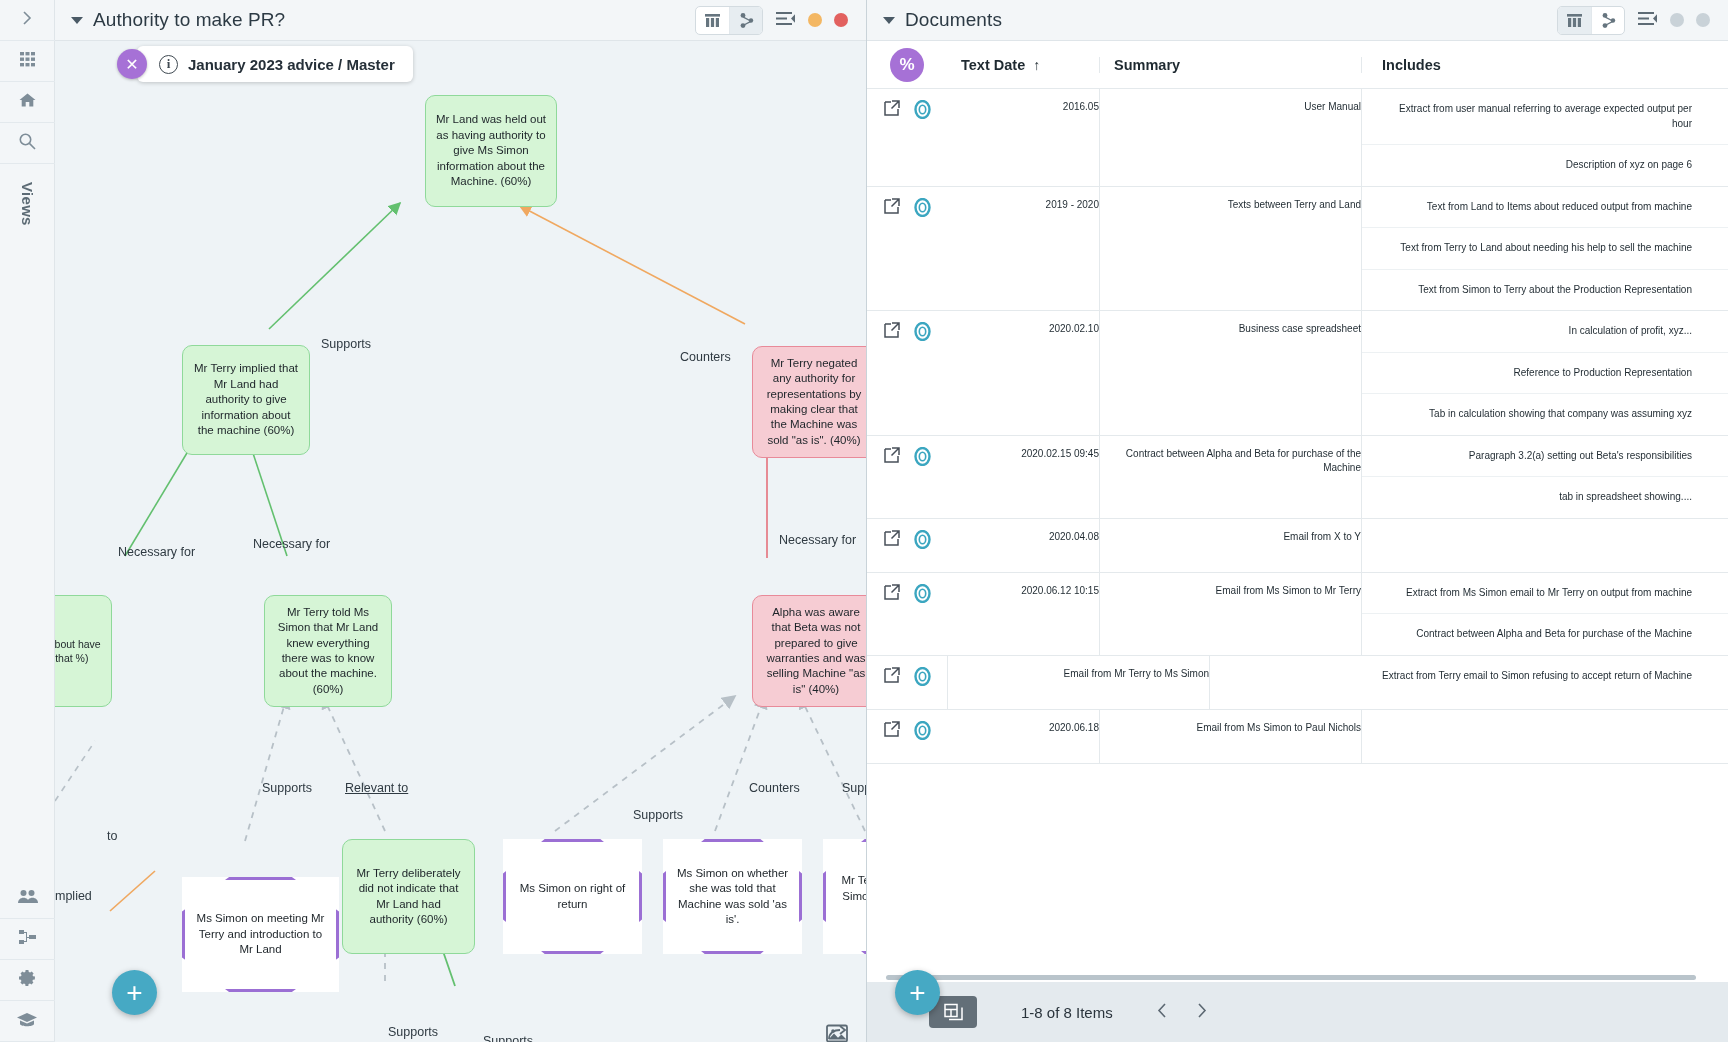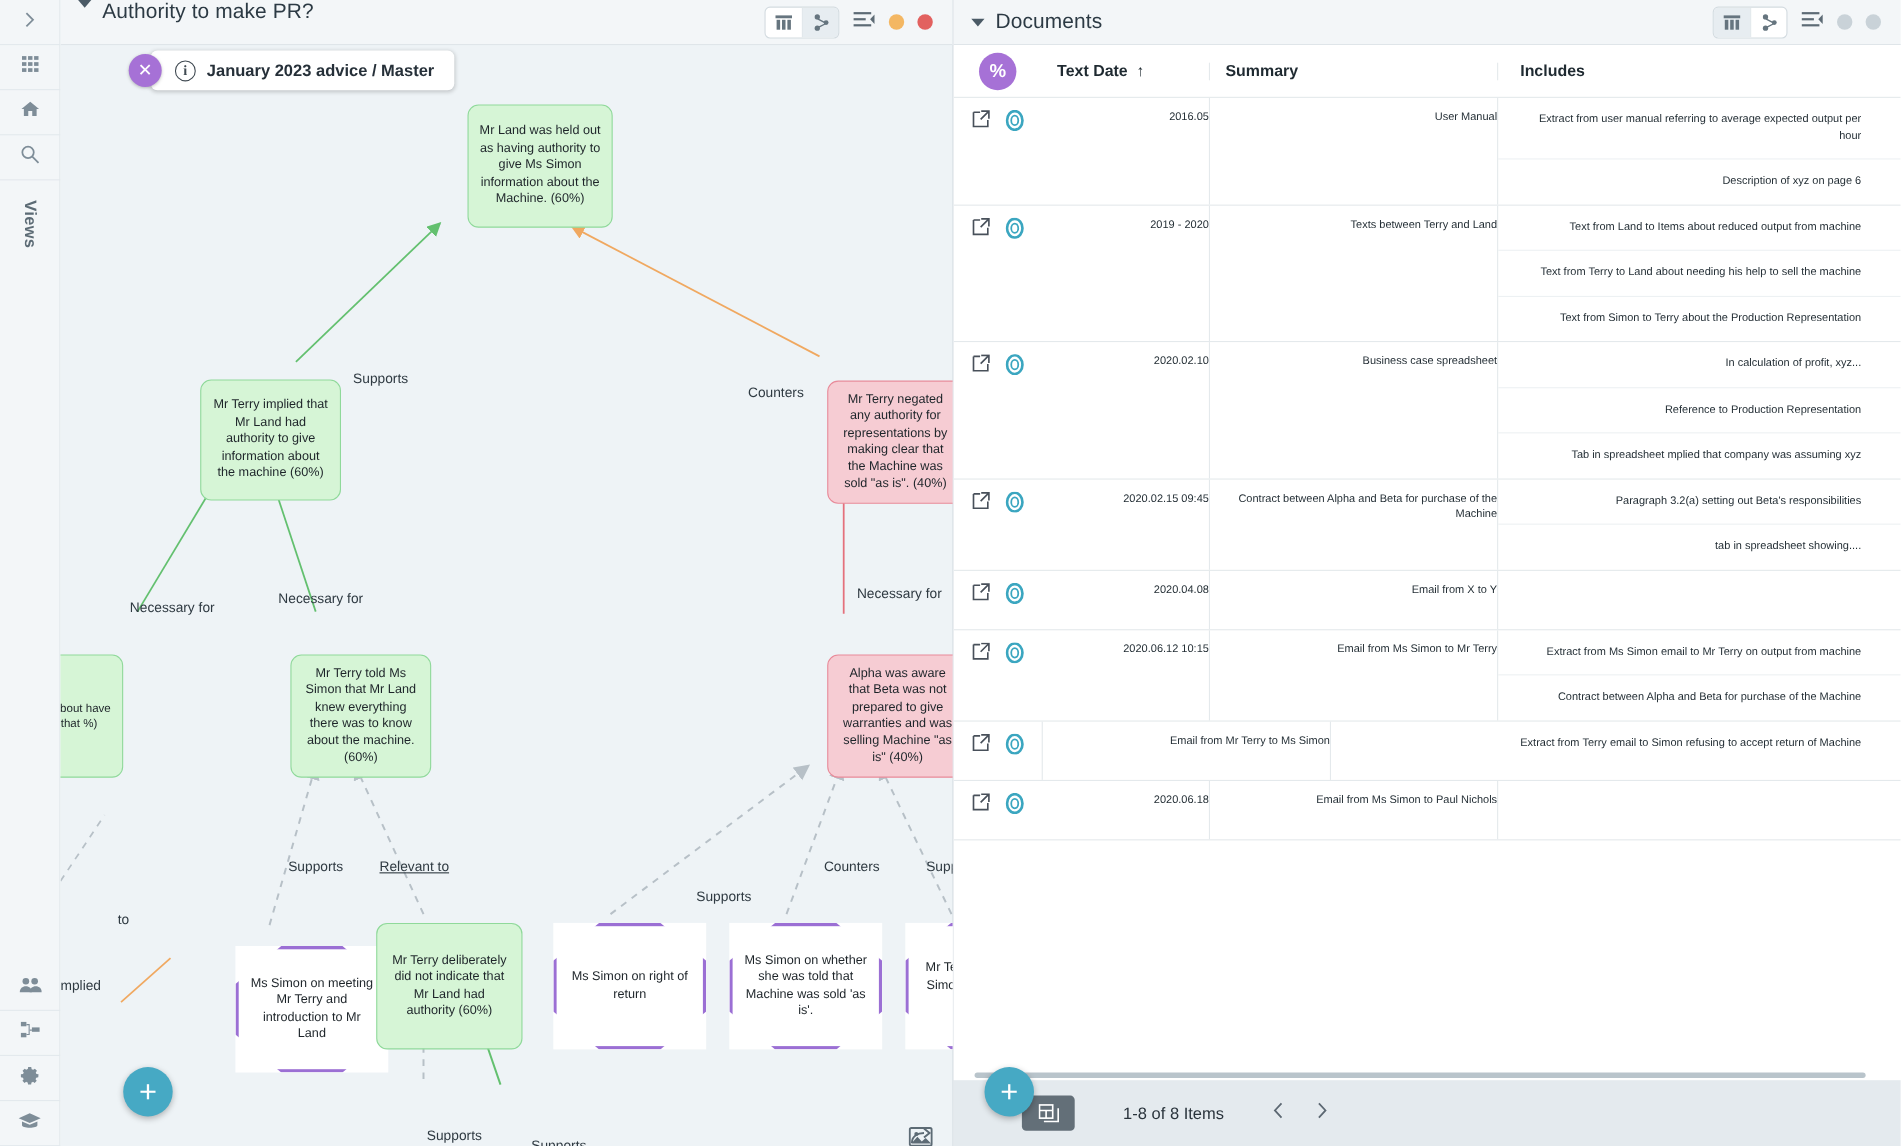"Authority to make PR?" .panel-head { align-items: none -> center }
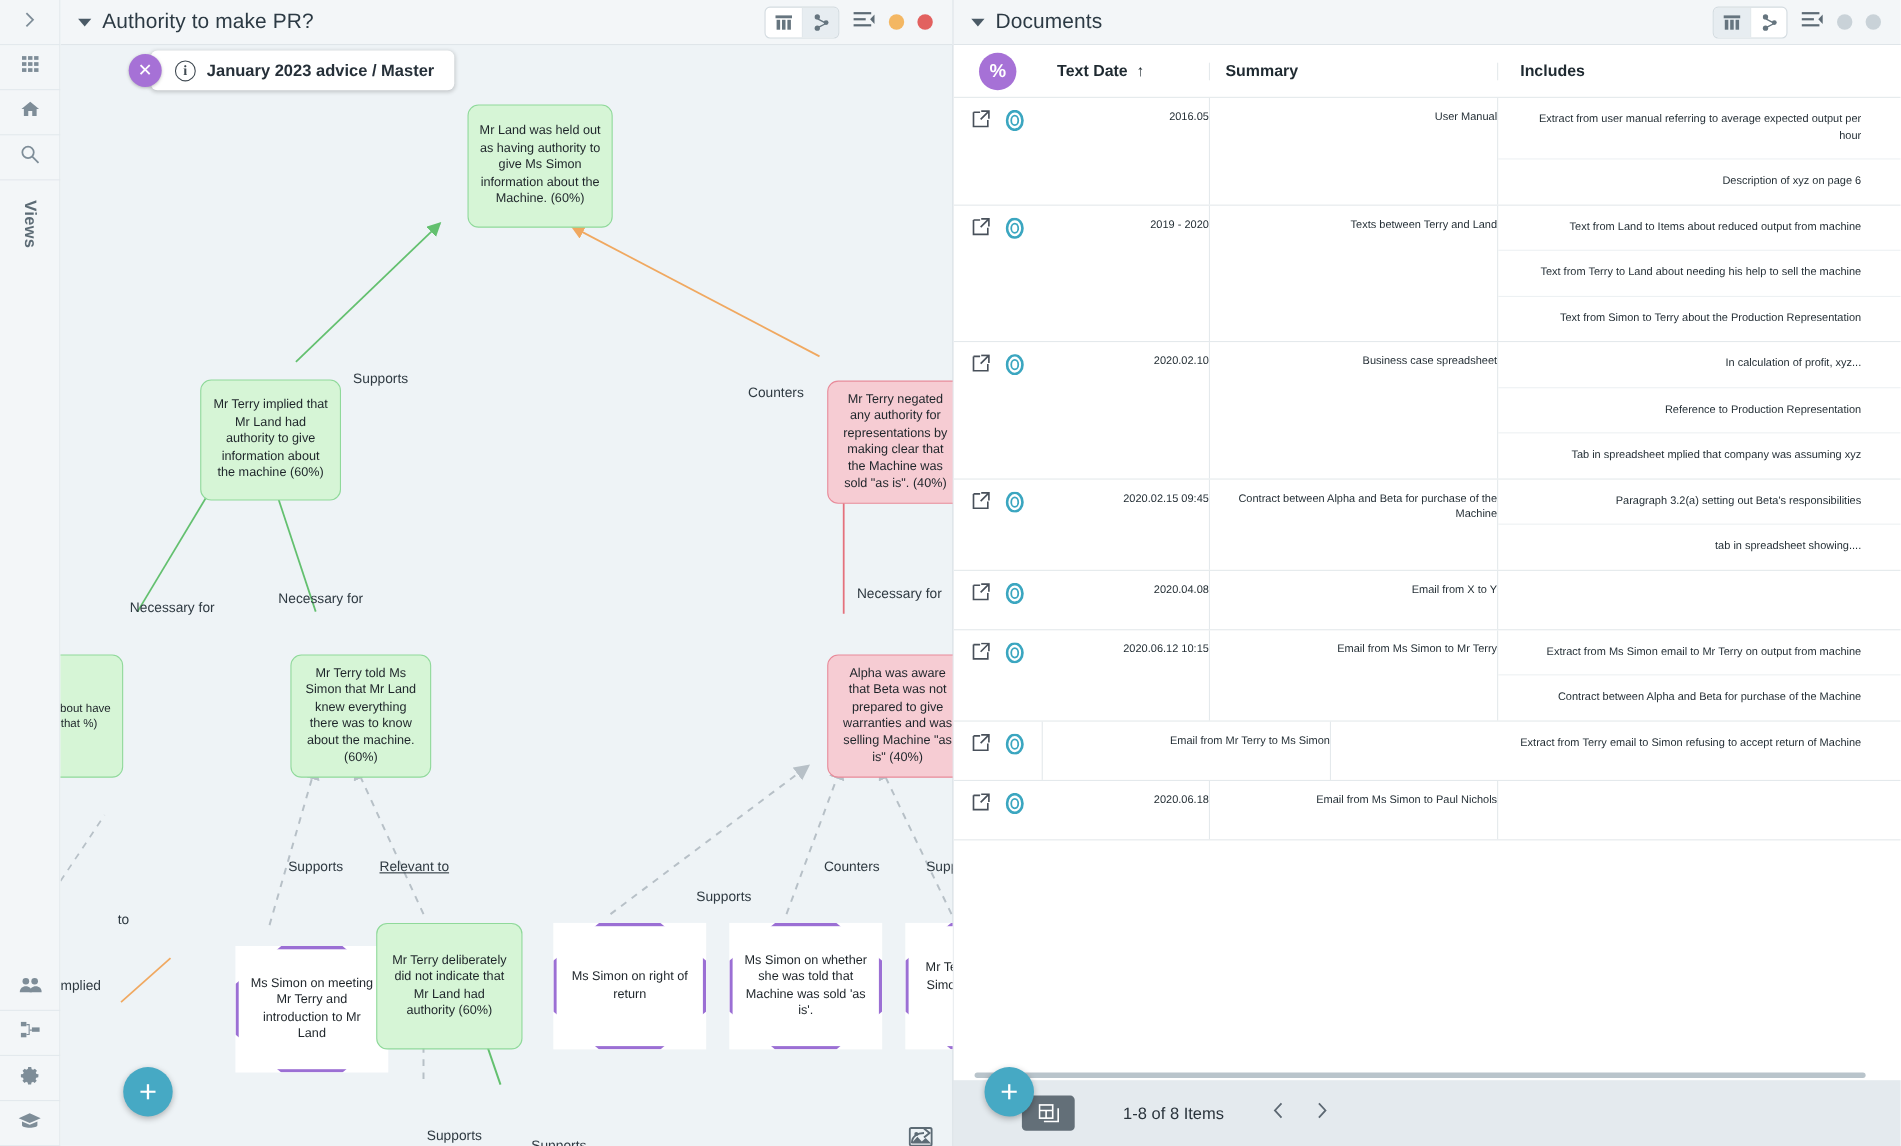"Tab in spreadsheet mplied that" div.inc-item { text: spreadsheet mplied -> calculation showing }
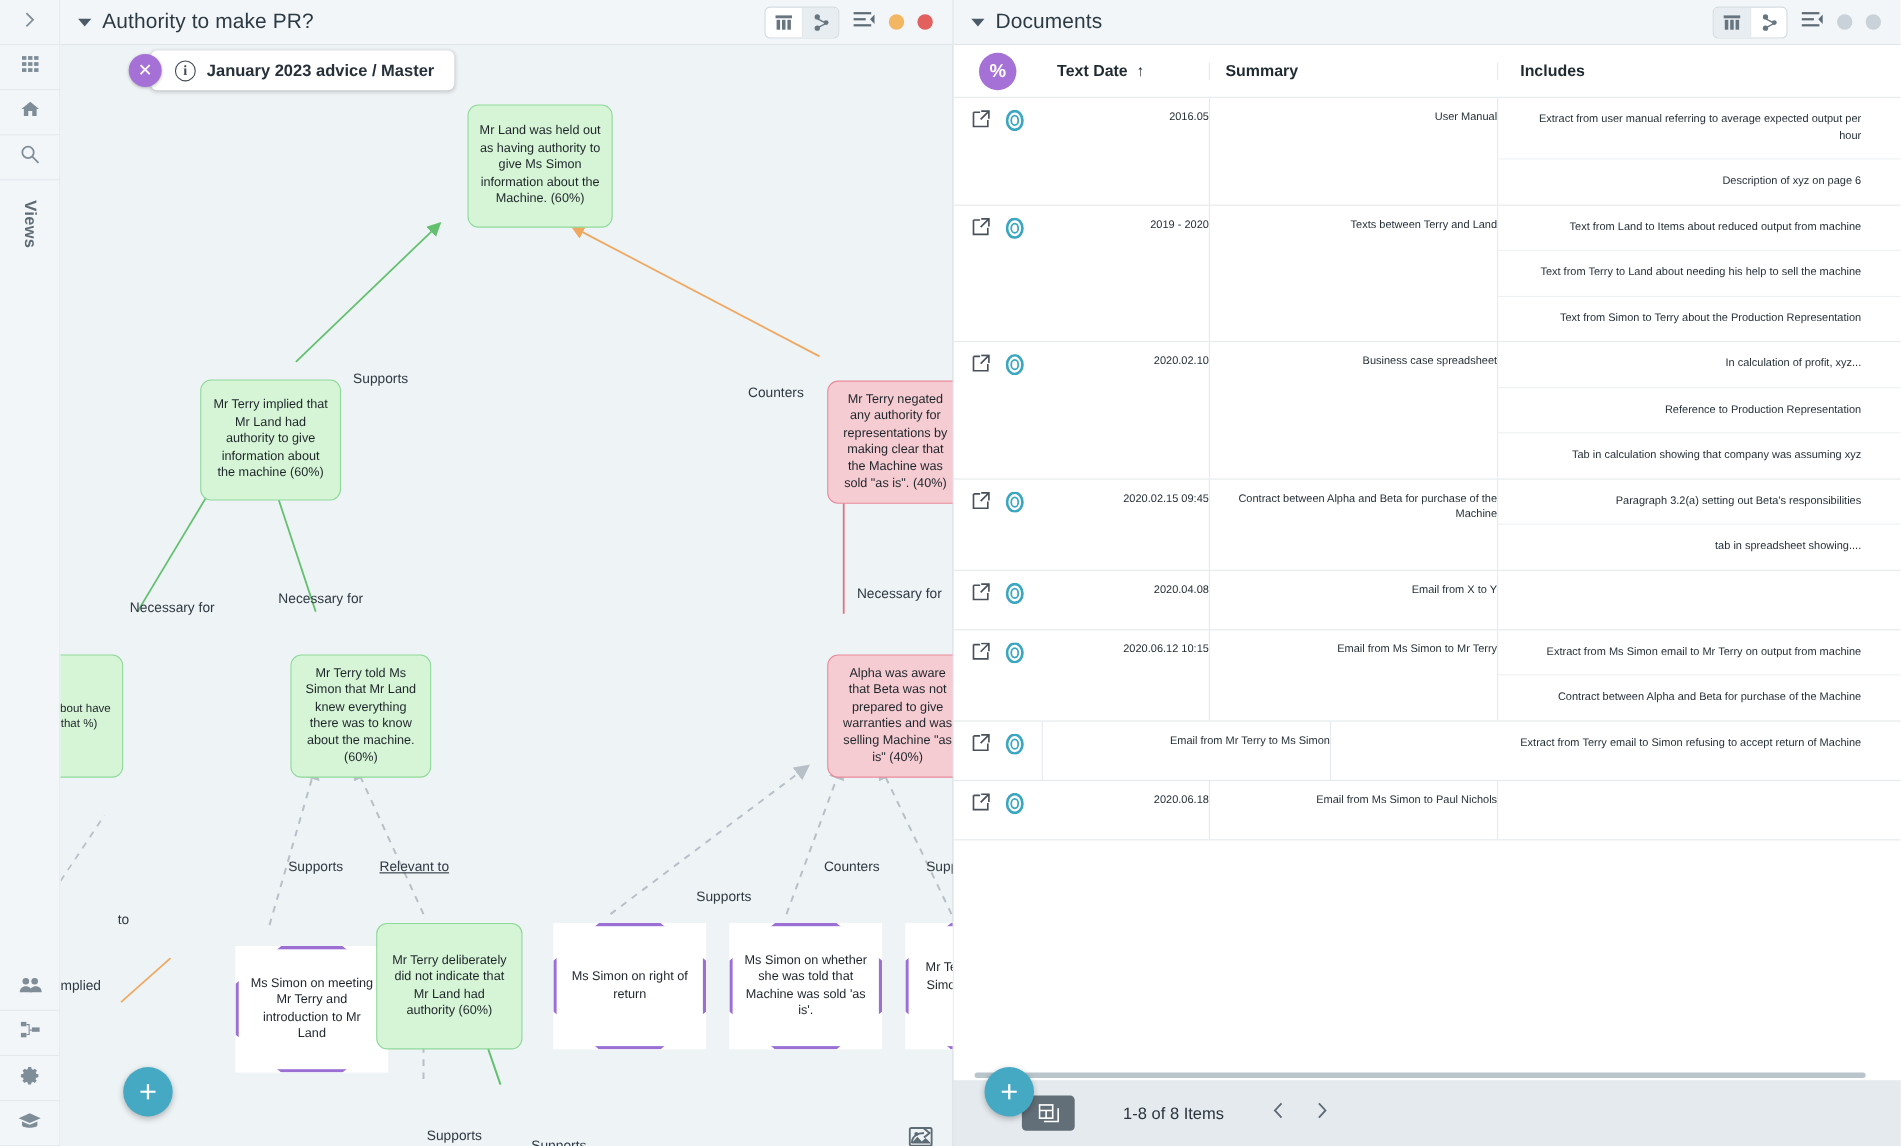"Ms Simon on meeting Mr" div.node { margin-left: 32px -> none; top: 819px -> 836px; width: 139px -> 157px }
